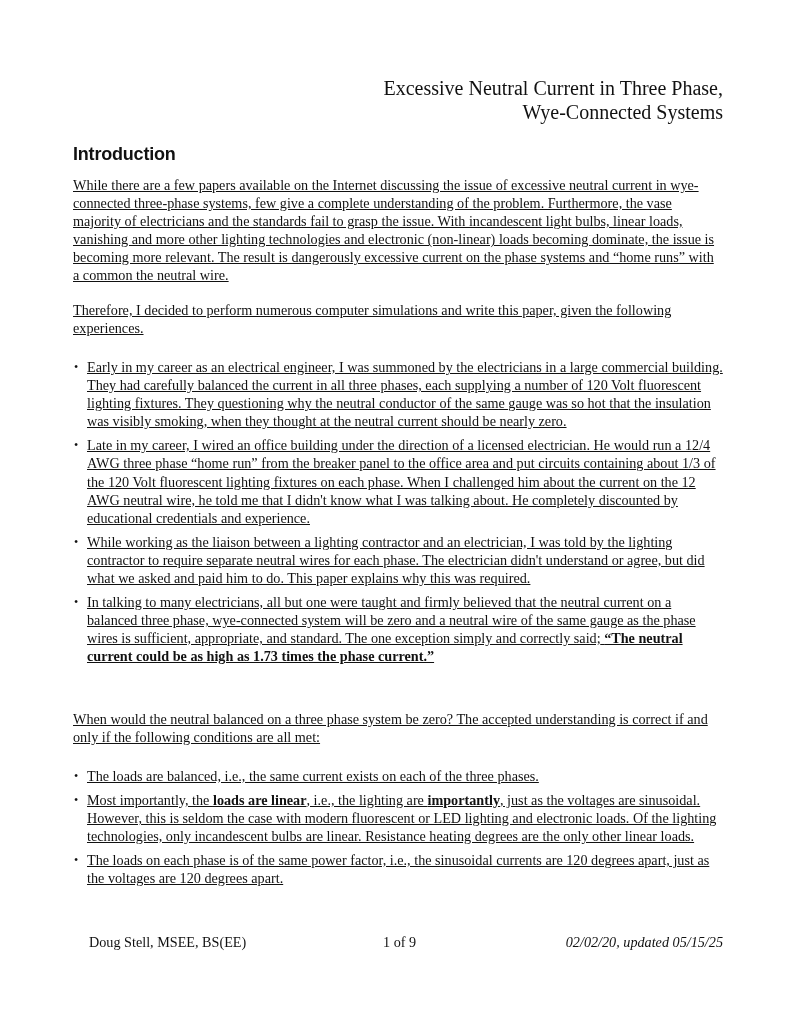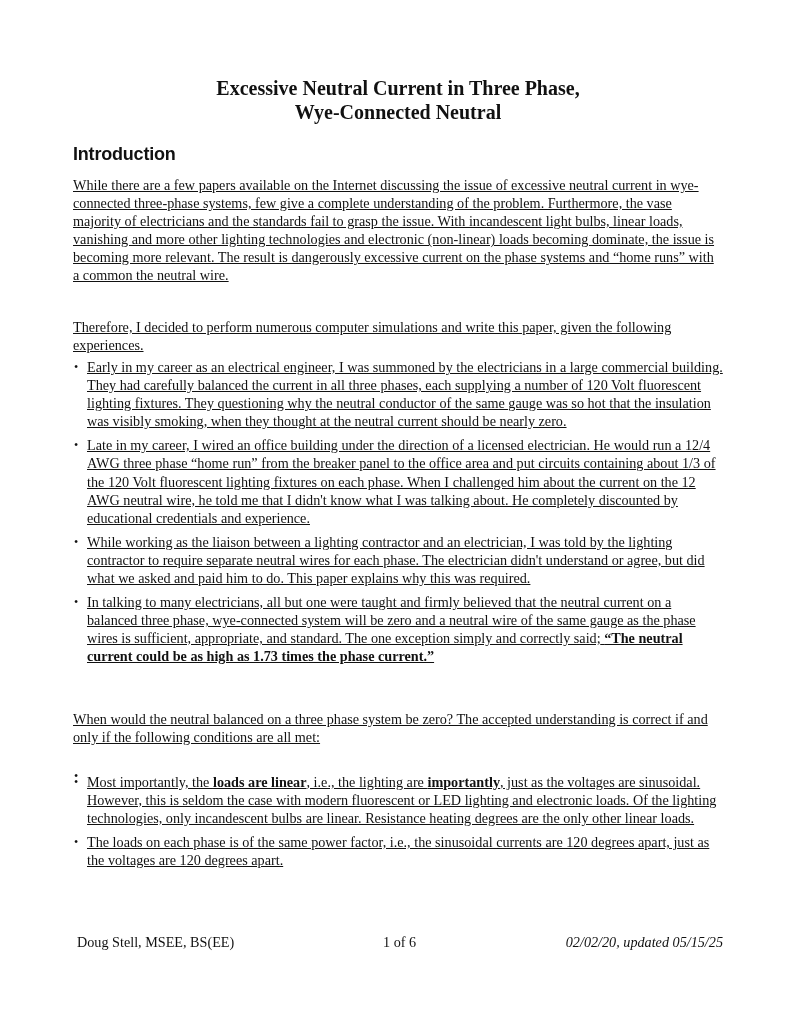"Excessive Neutral Current in Three" .title { font-weight: bold -> normal; text-align: center -> right }
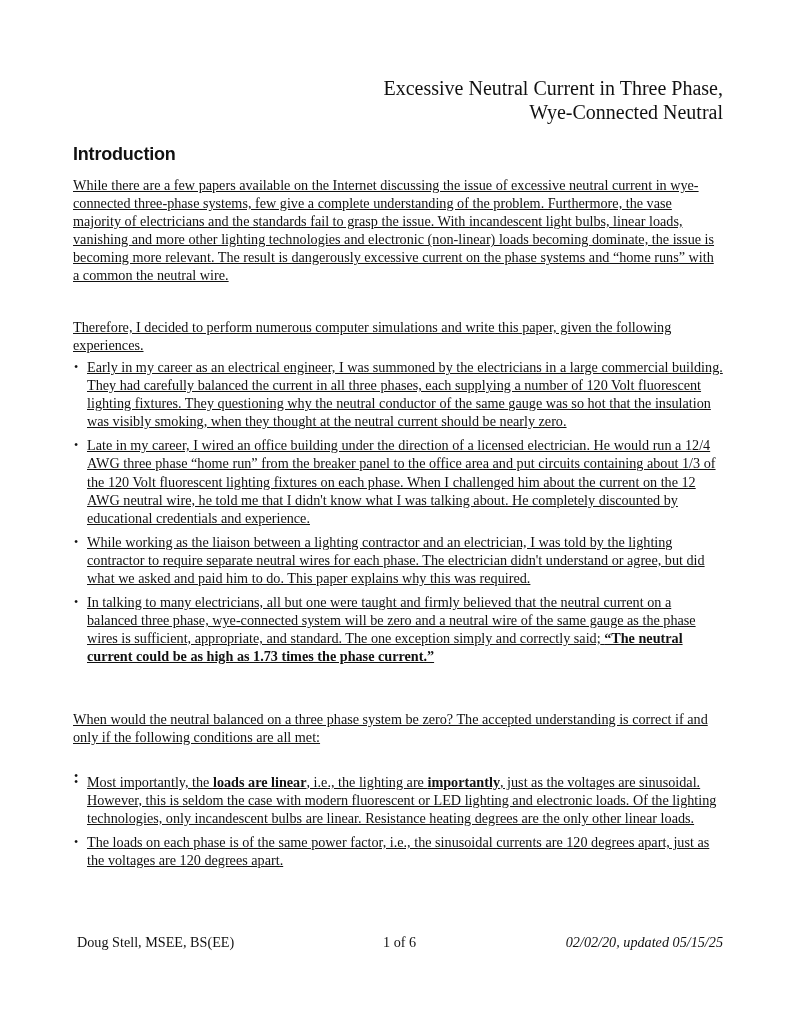"Wye-Connected Neutral" span { text: Neutral -> Systems }
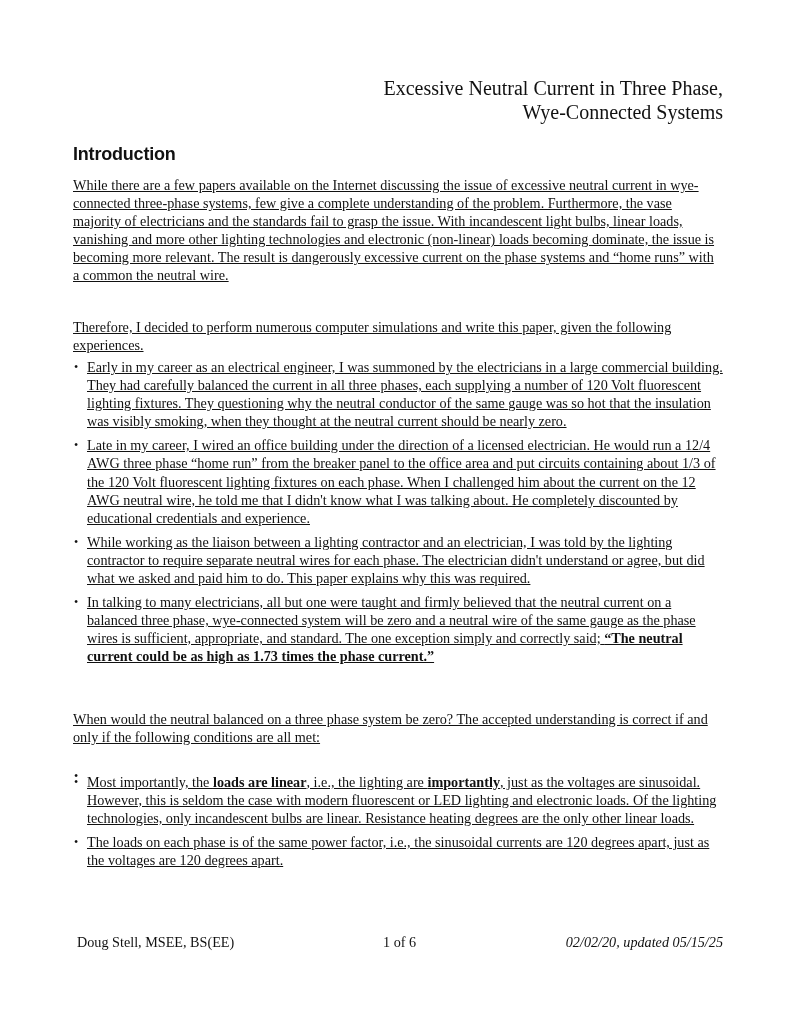"Therefore, I decided to perform" p.para { margin-top: 17px -> none }
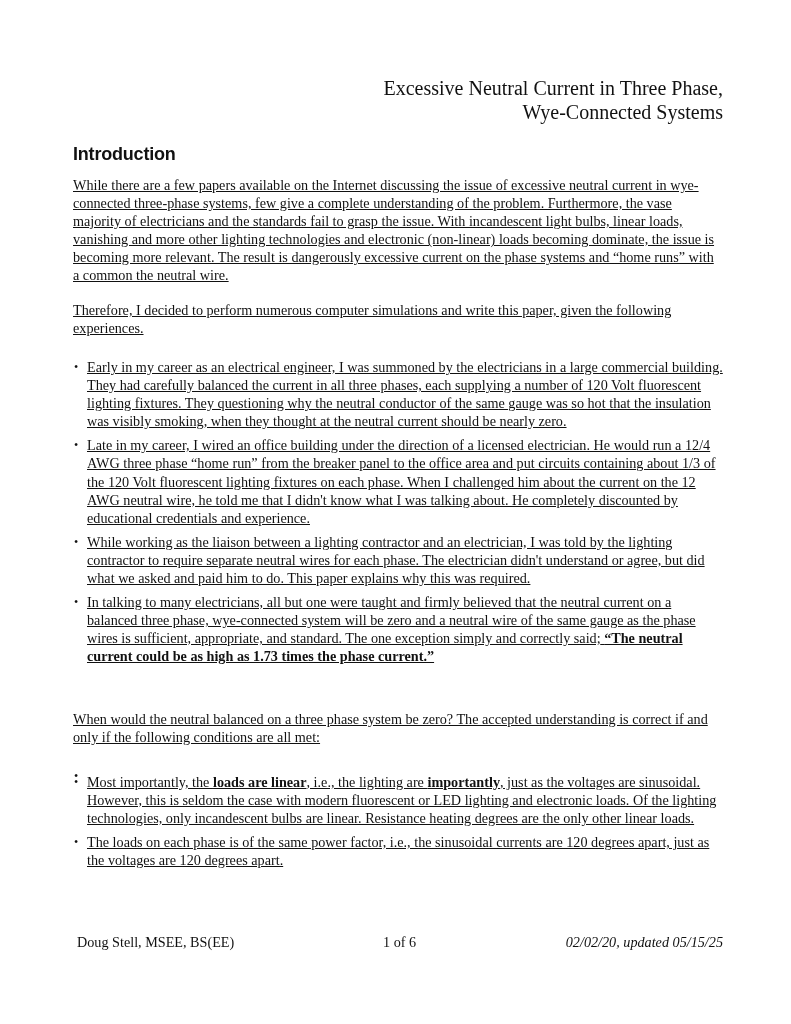"The loads are balanced, i.e.," span { html: none -> <span>The loads are balanced, i.e., the same current exists on each of the three phases.</span> }
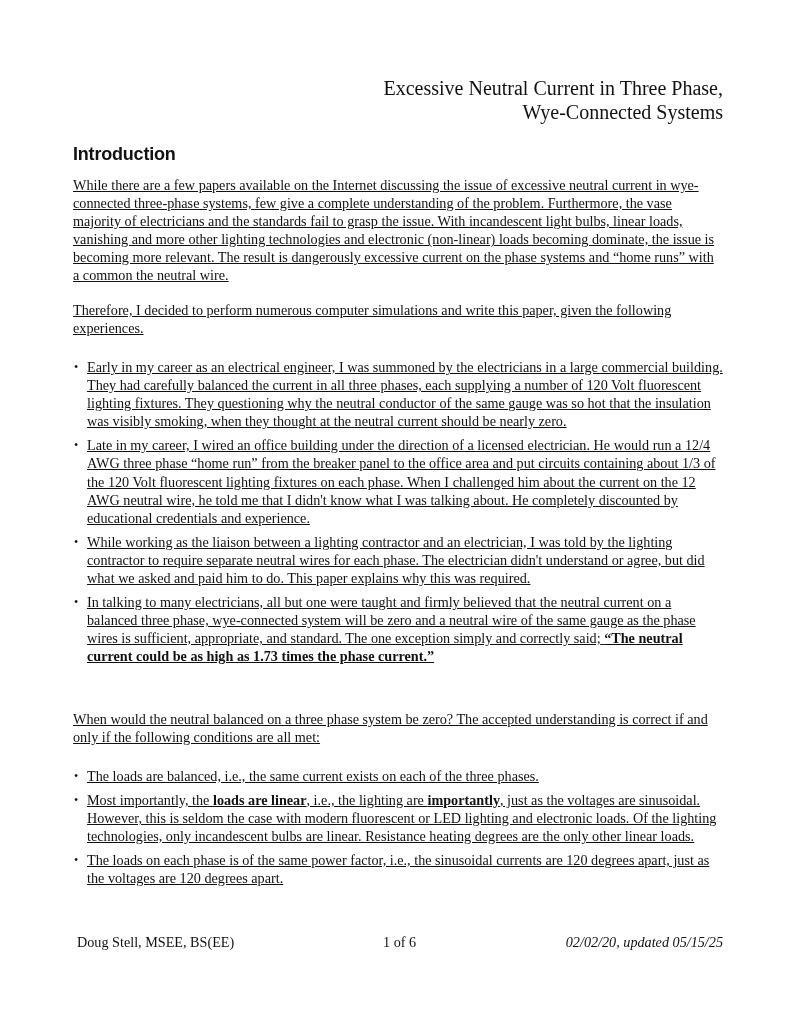"Doug Stell, MSEE, BS(EE)" .footer .l { left: 4px -> 16px }
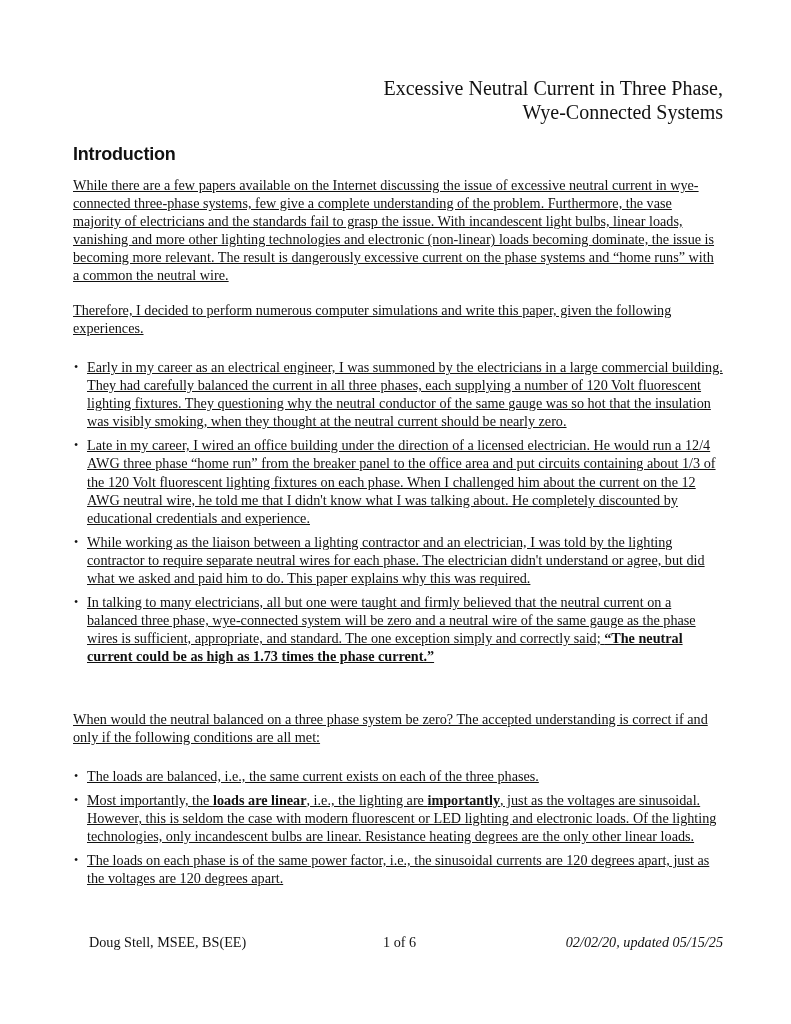"1 of 6" span.c { text: 6 -> 9 }
